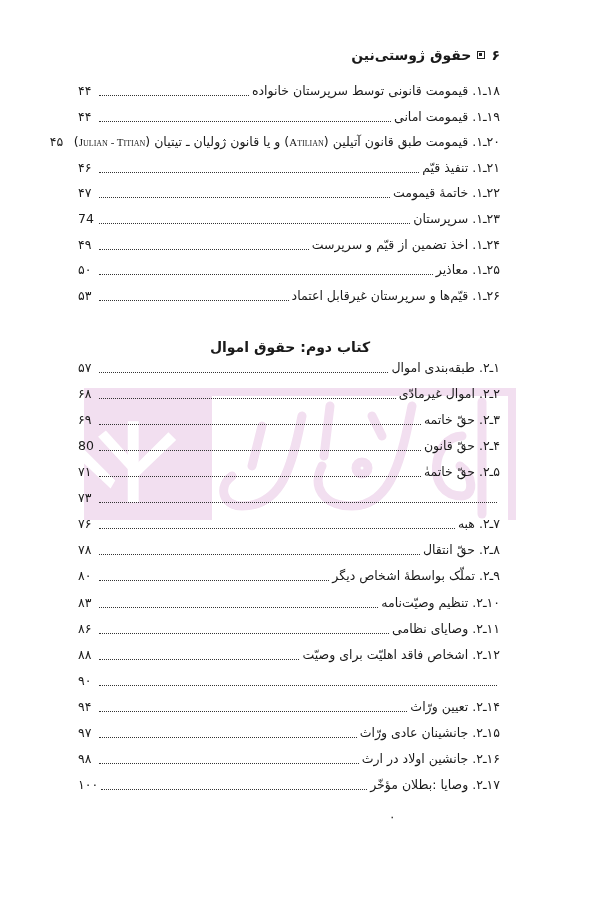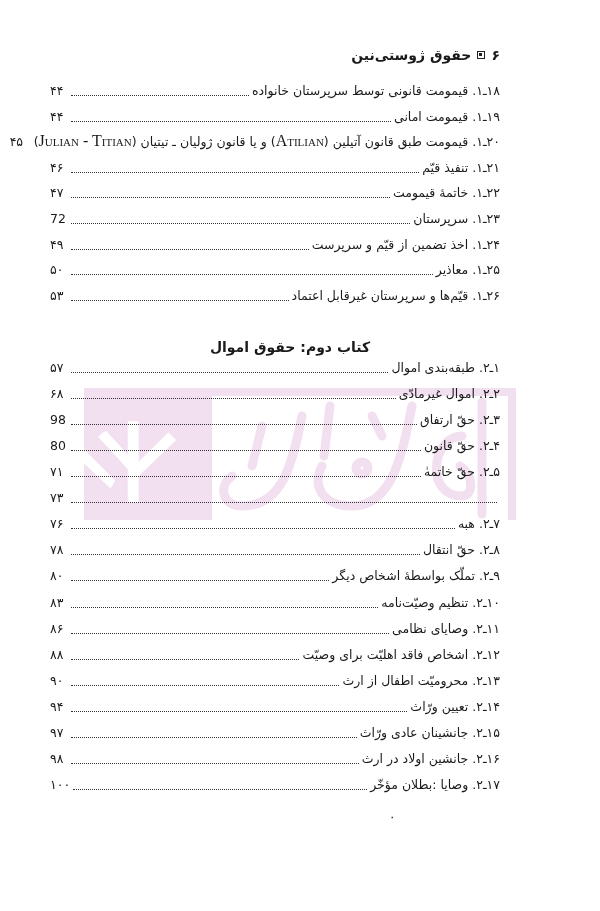"۴۴" .toc-page { margin-left: none -> 28px }
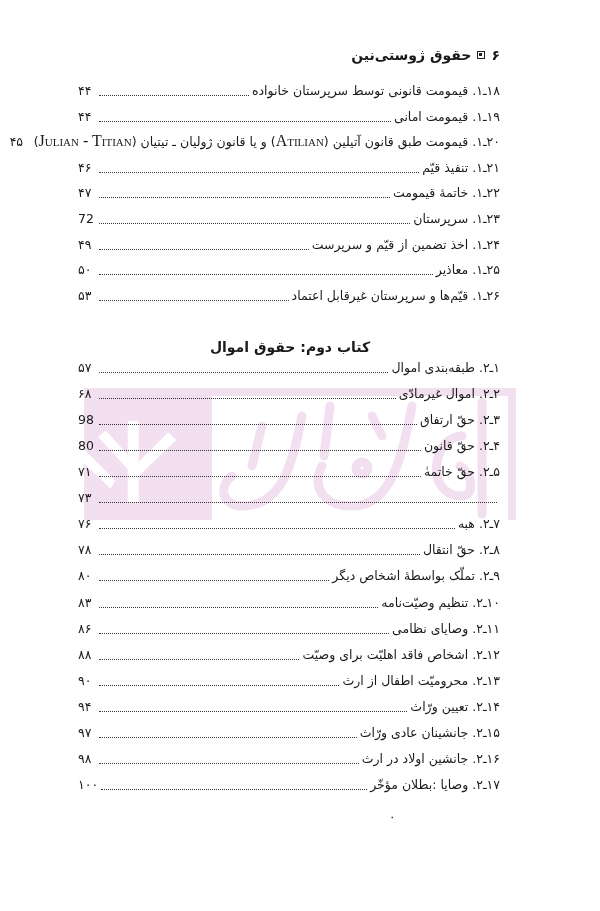"Julian - Titian" .latin { font-size: 16px -> 11px }
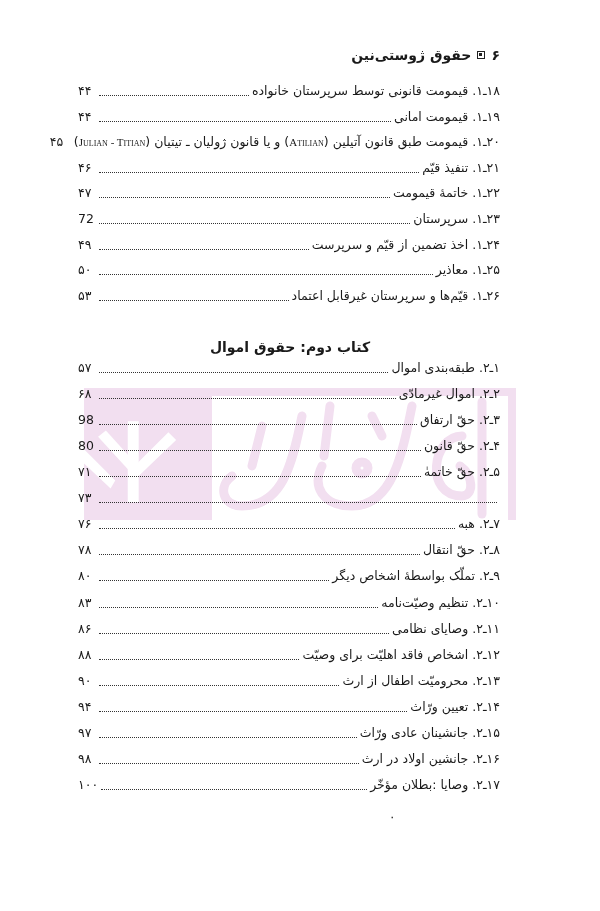"72" span.toc-page { text: 72 -> 74 }
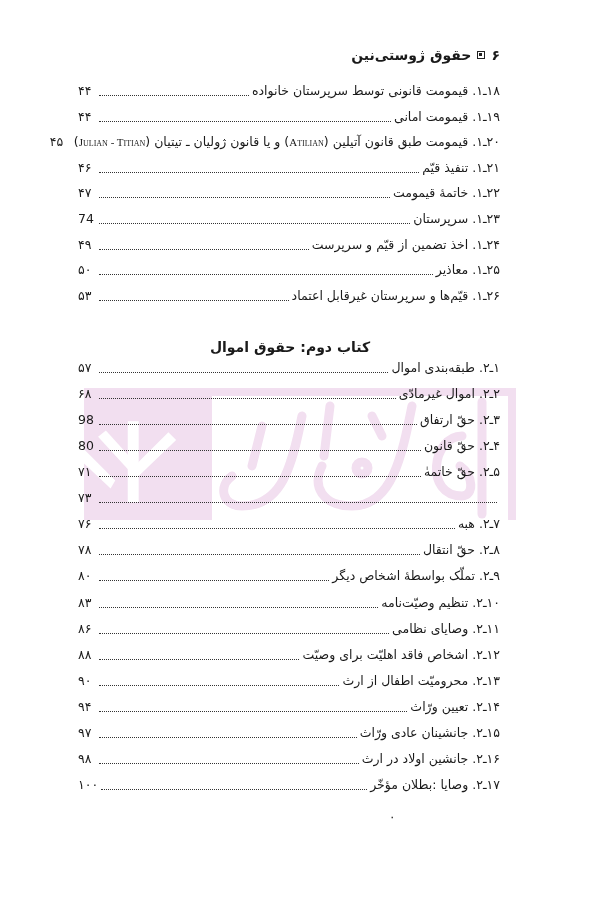"98" span.toc-page { text: 98 -> ۶۹ }
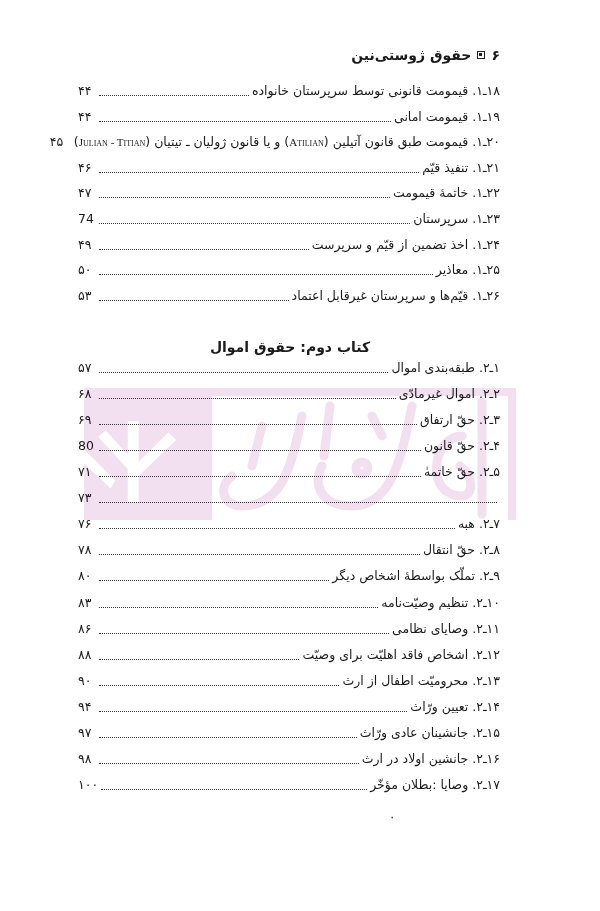"۳ـ۲. حقّ ارتفاق" span.toc-title { text: ارتفاق -> خاتمه }
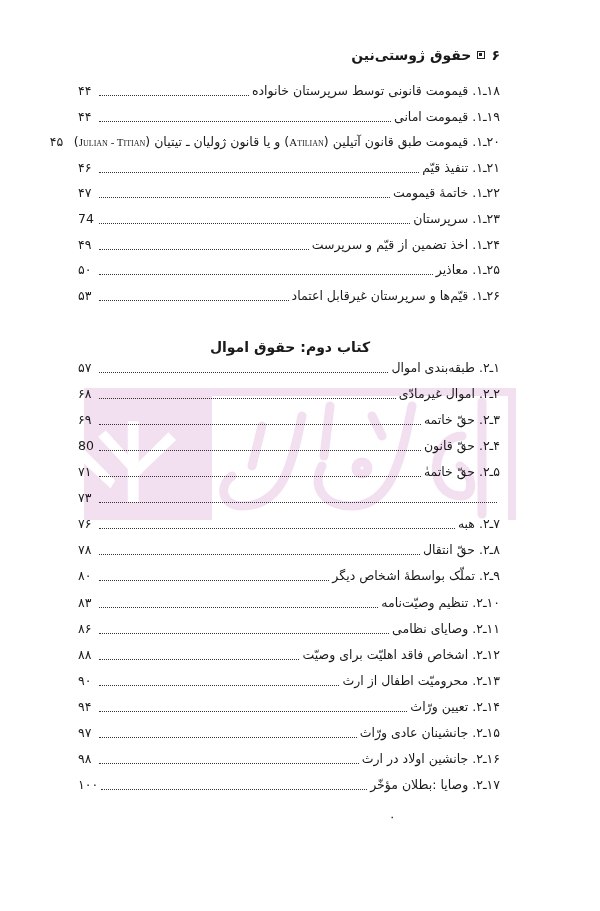"۱۳ـ۲. محرومیّت اطفال از ارث" span.toc-title { html: <span>۱۳ـ۲. محرومیّت اطفال از ارث</span> -> none }
